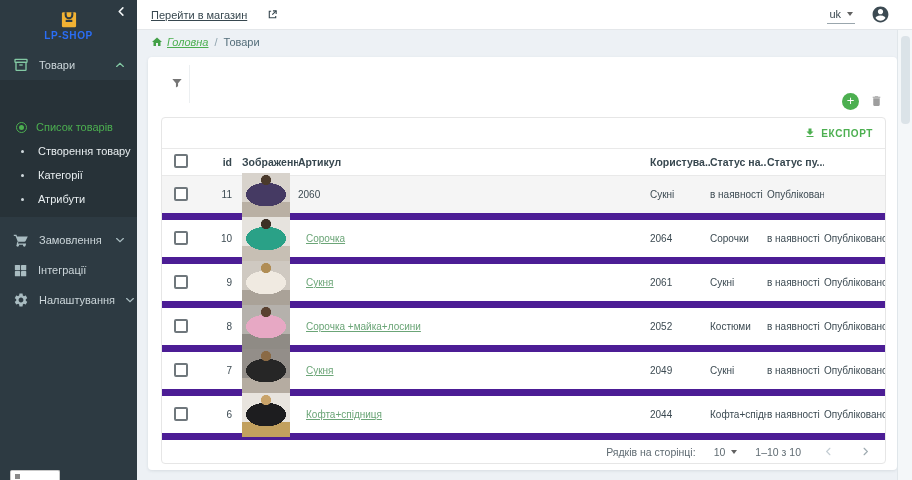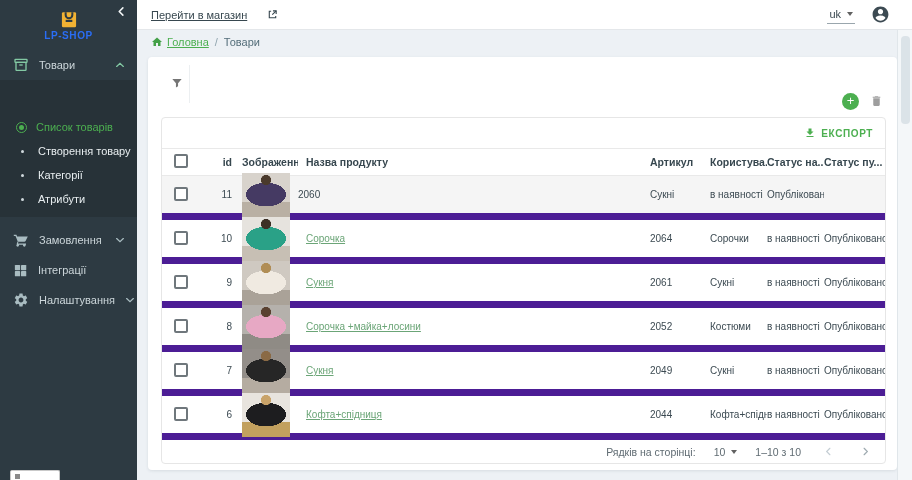"Головна" .bc-home { font-style: none -> italic }
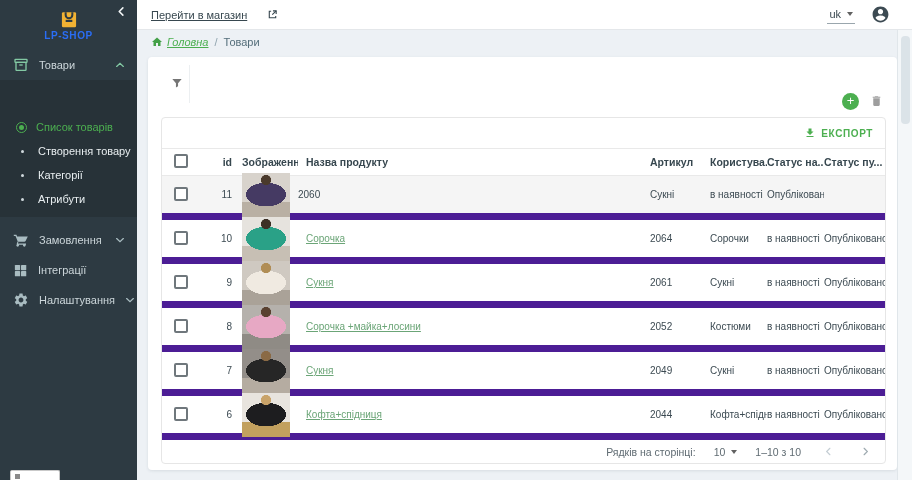"Назва продукту" div.col-name { html: <div>Назва продукту</div> -> none }
